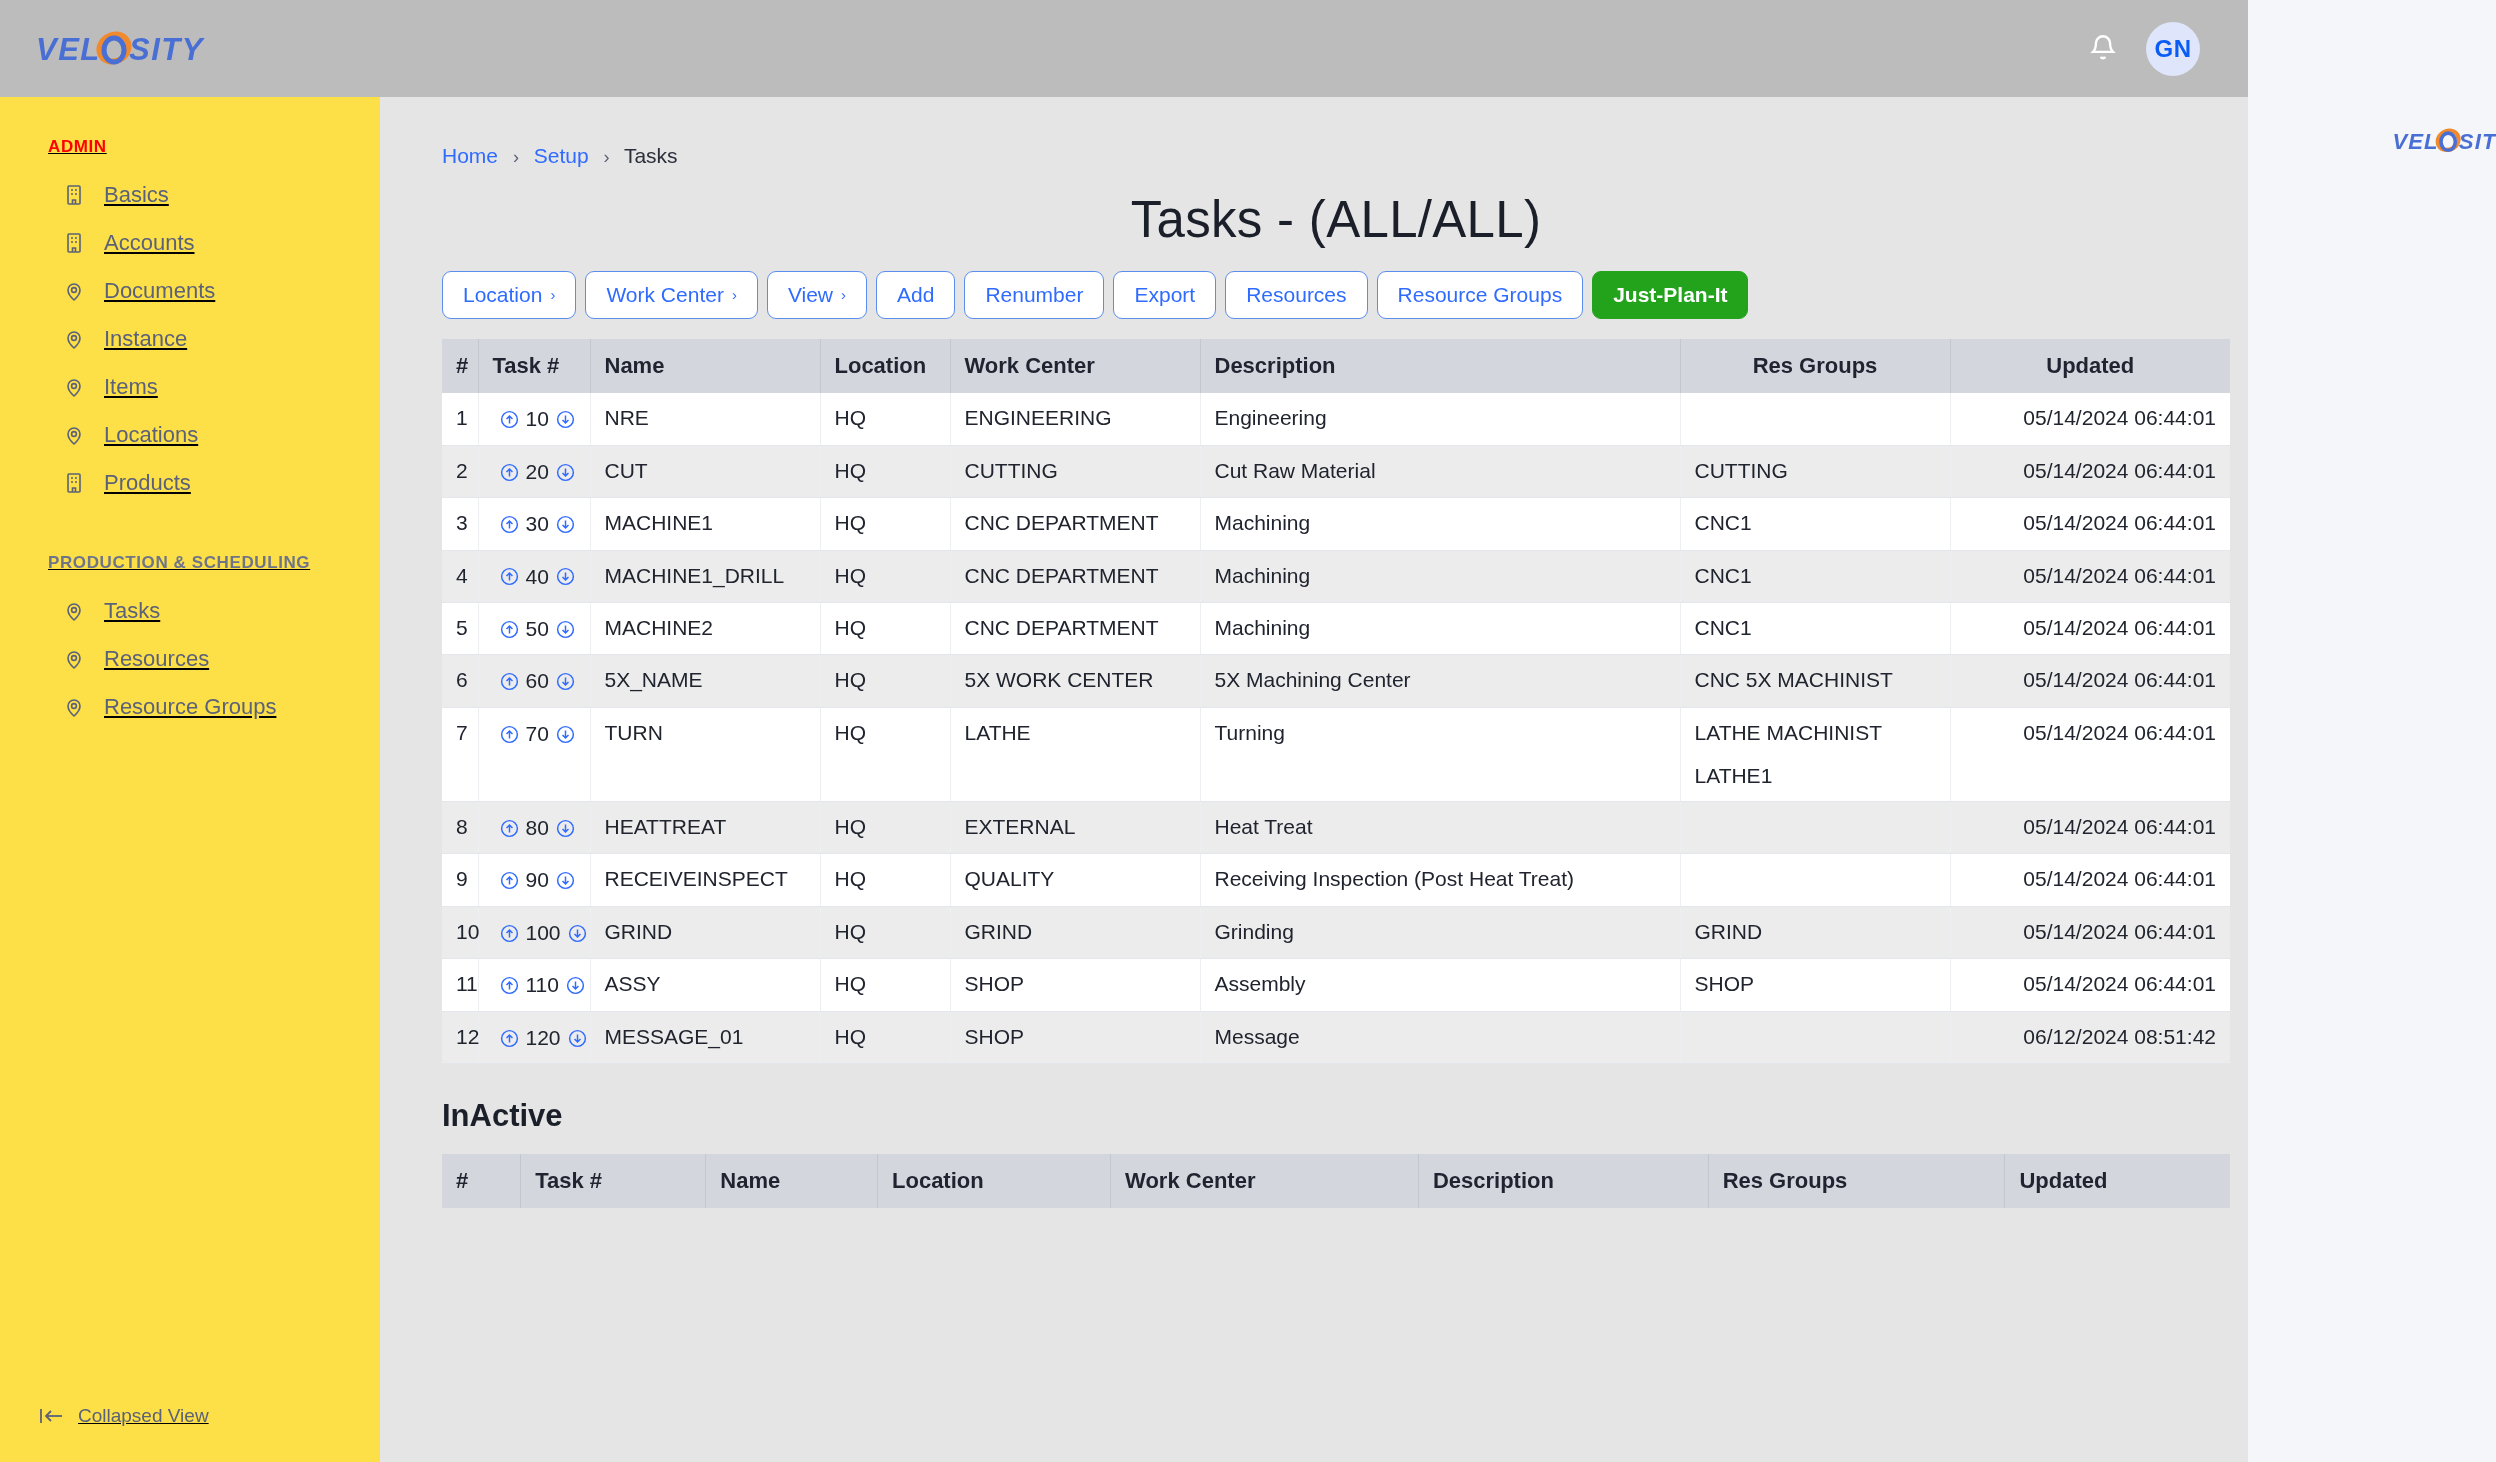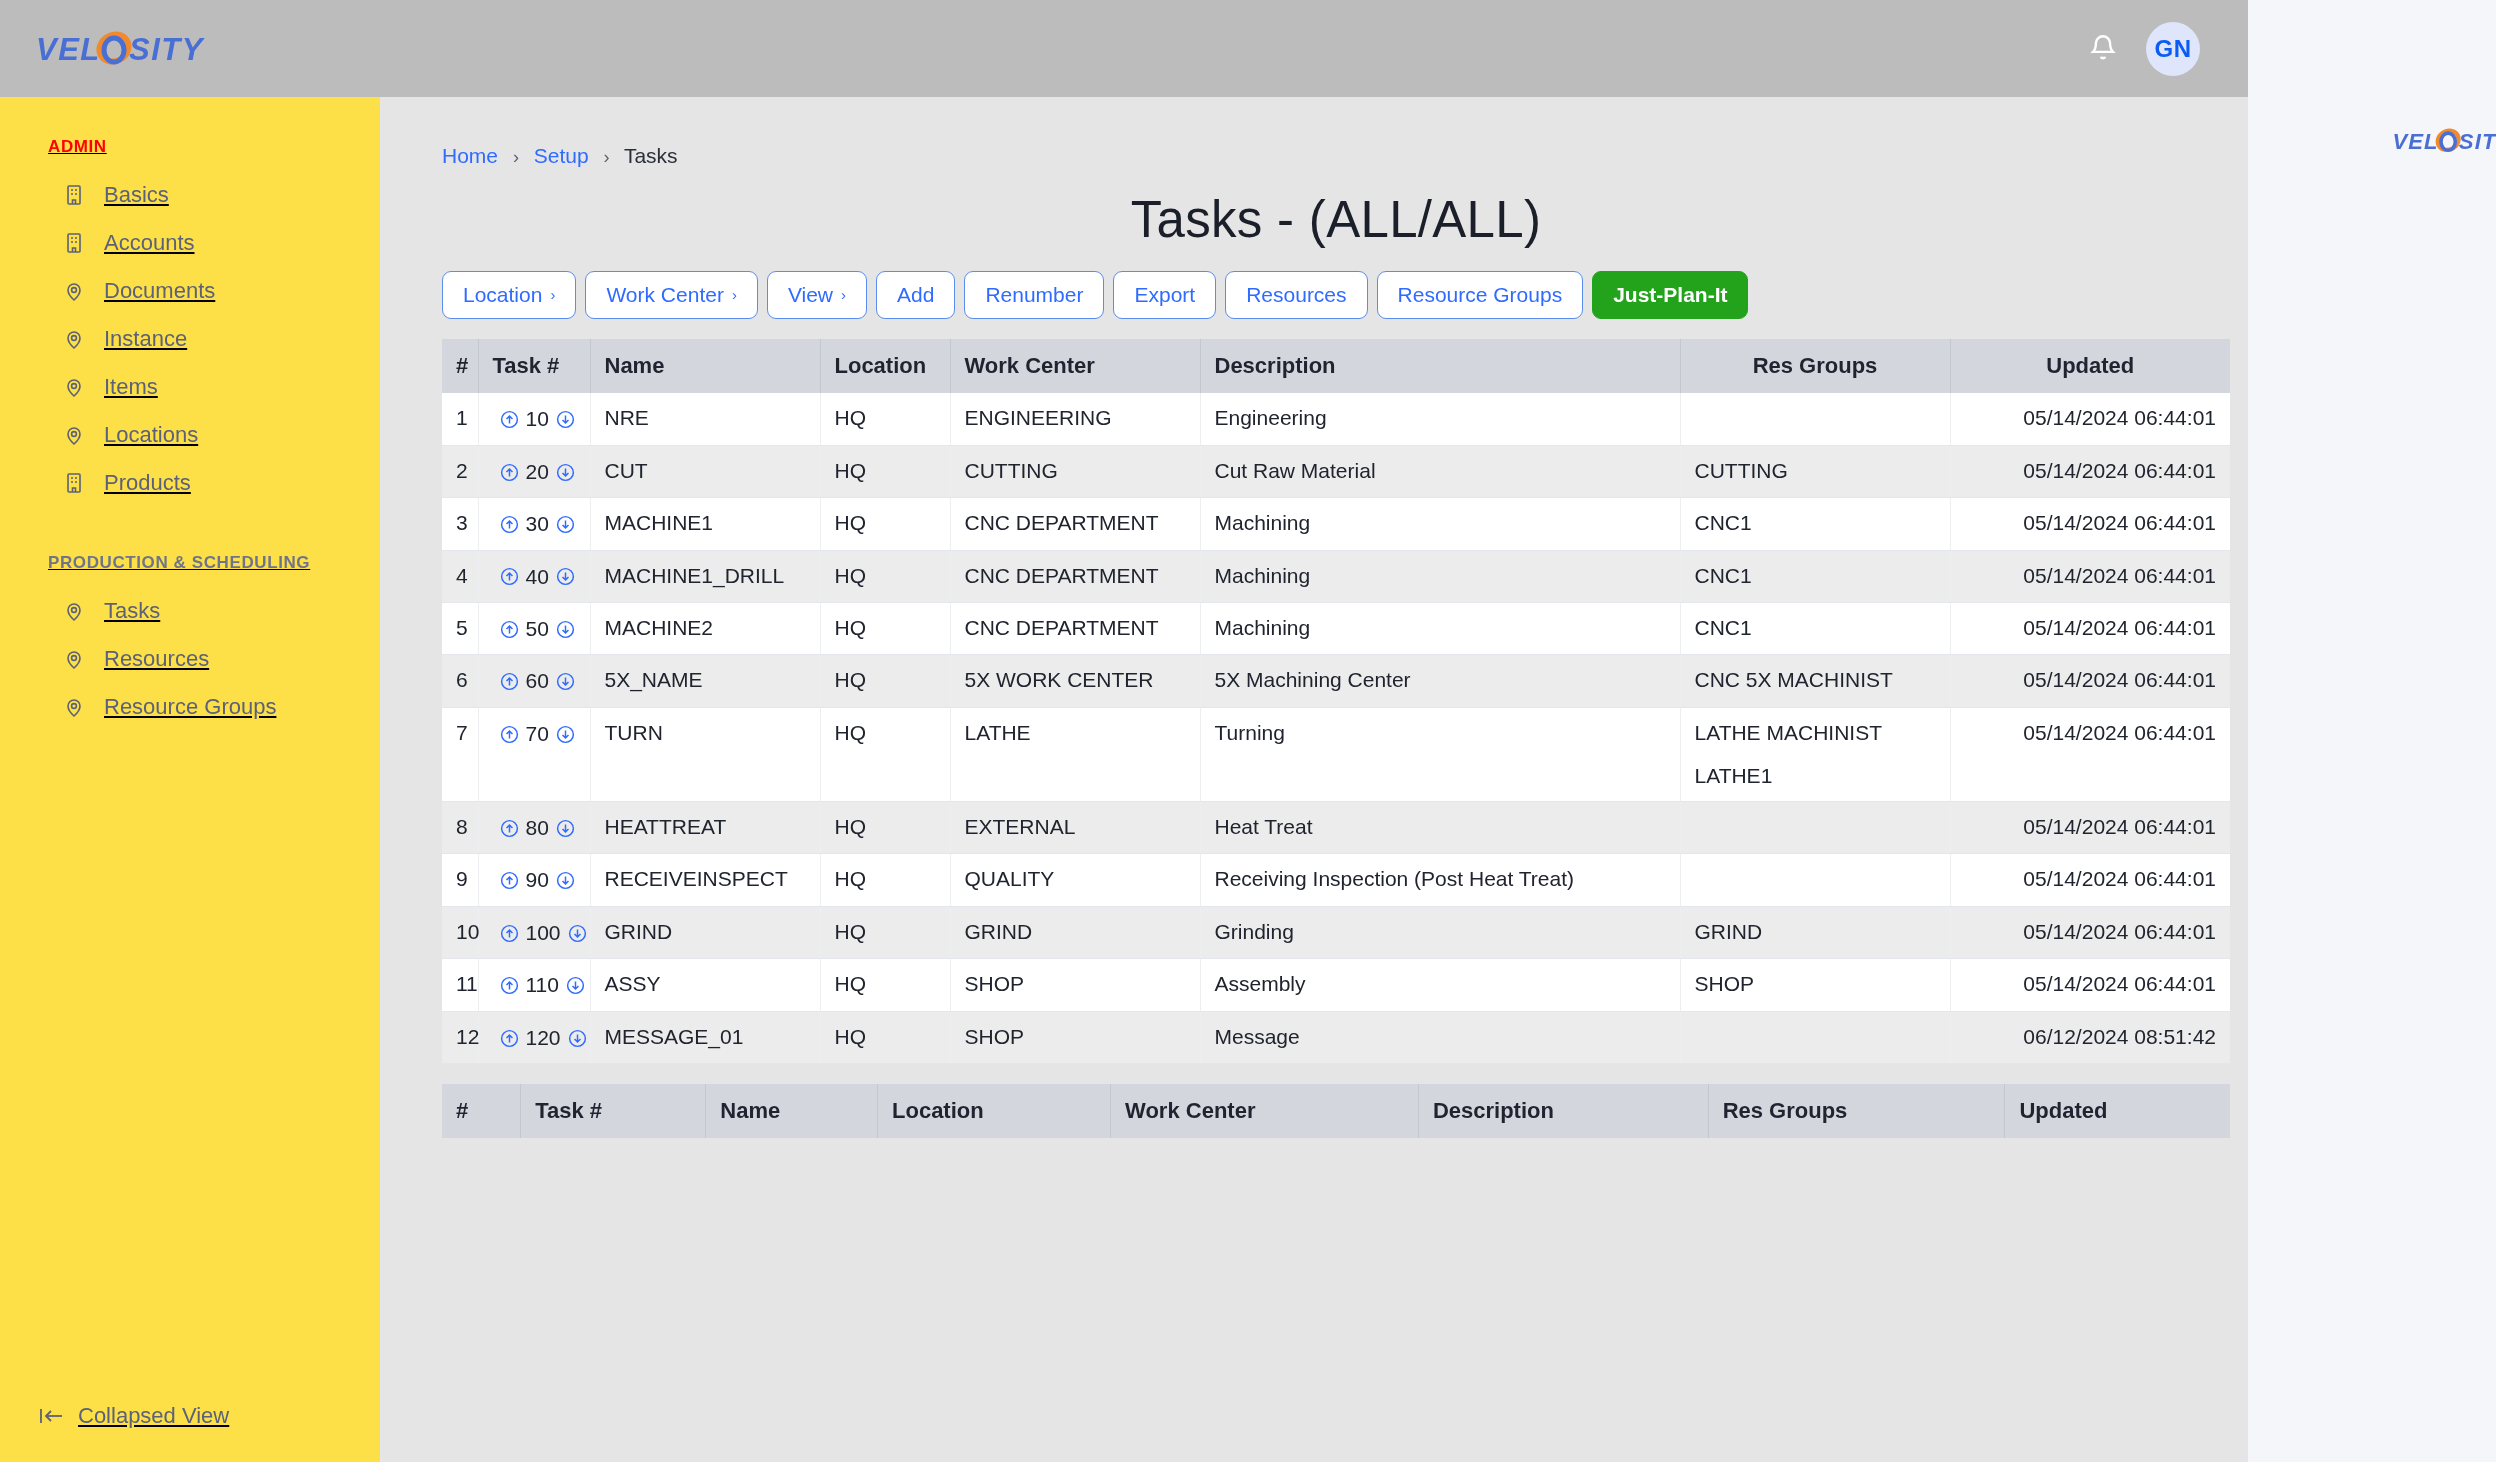"InActive" div.section-title { html: none -> <div>InActive</div> }
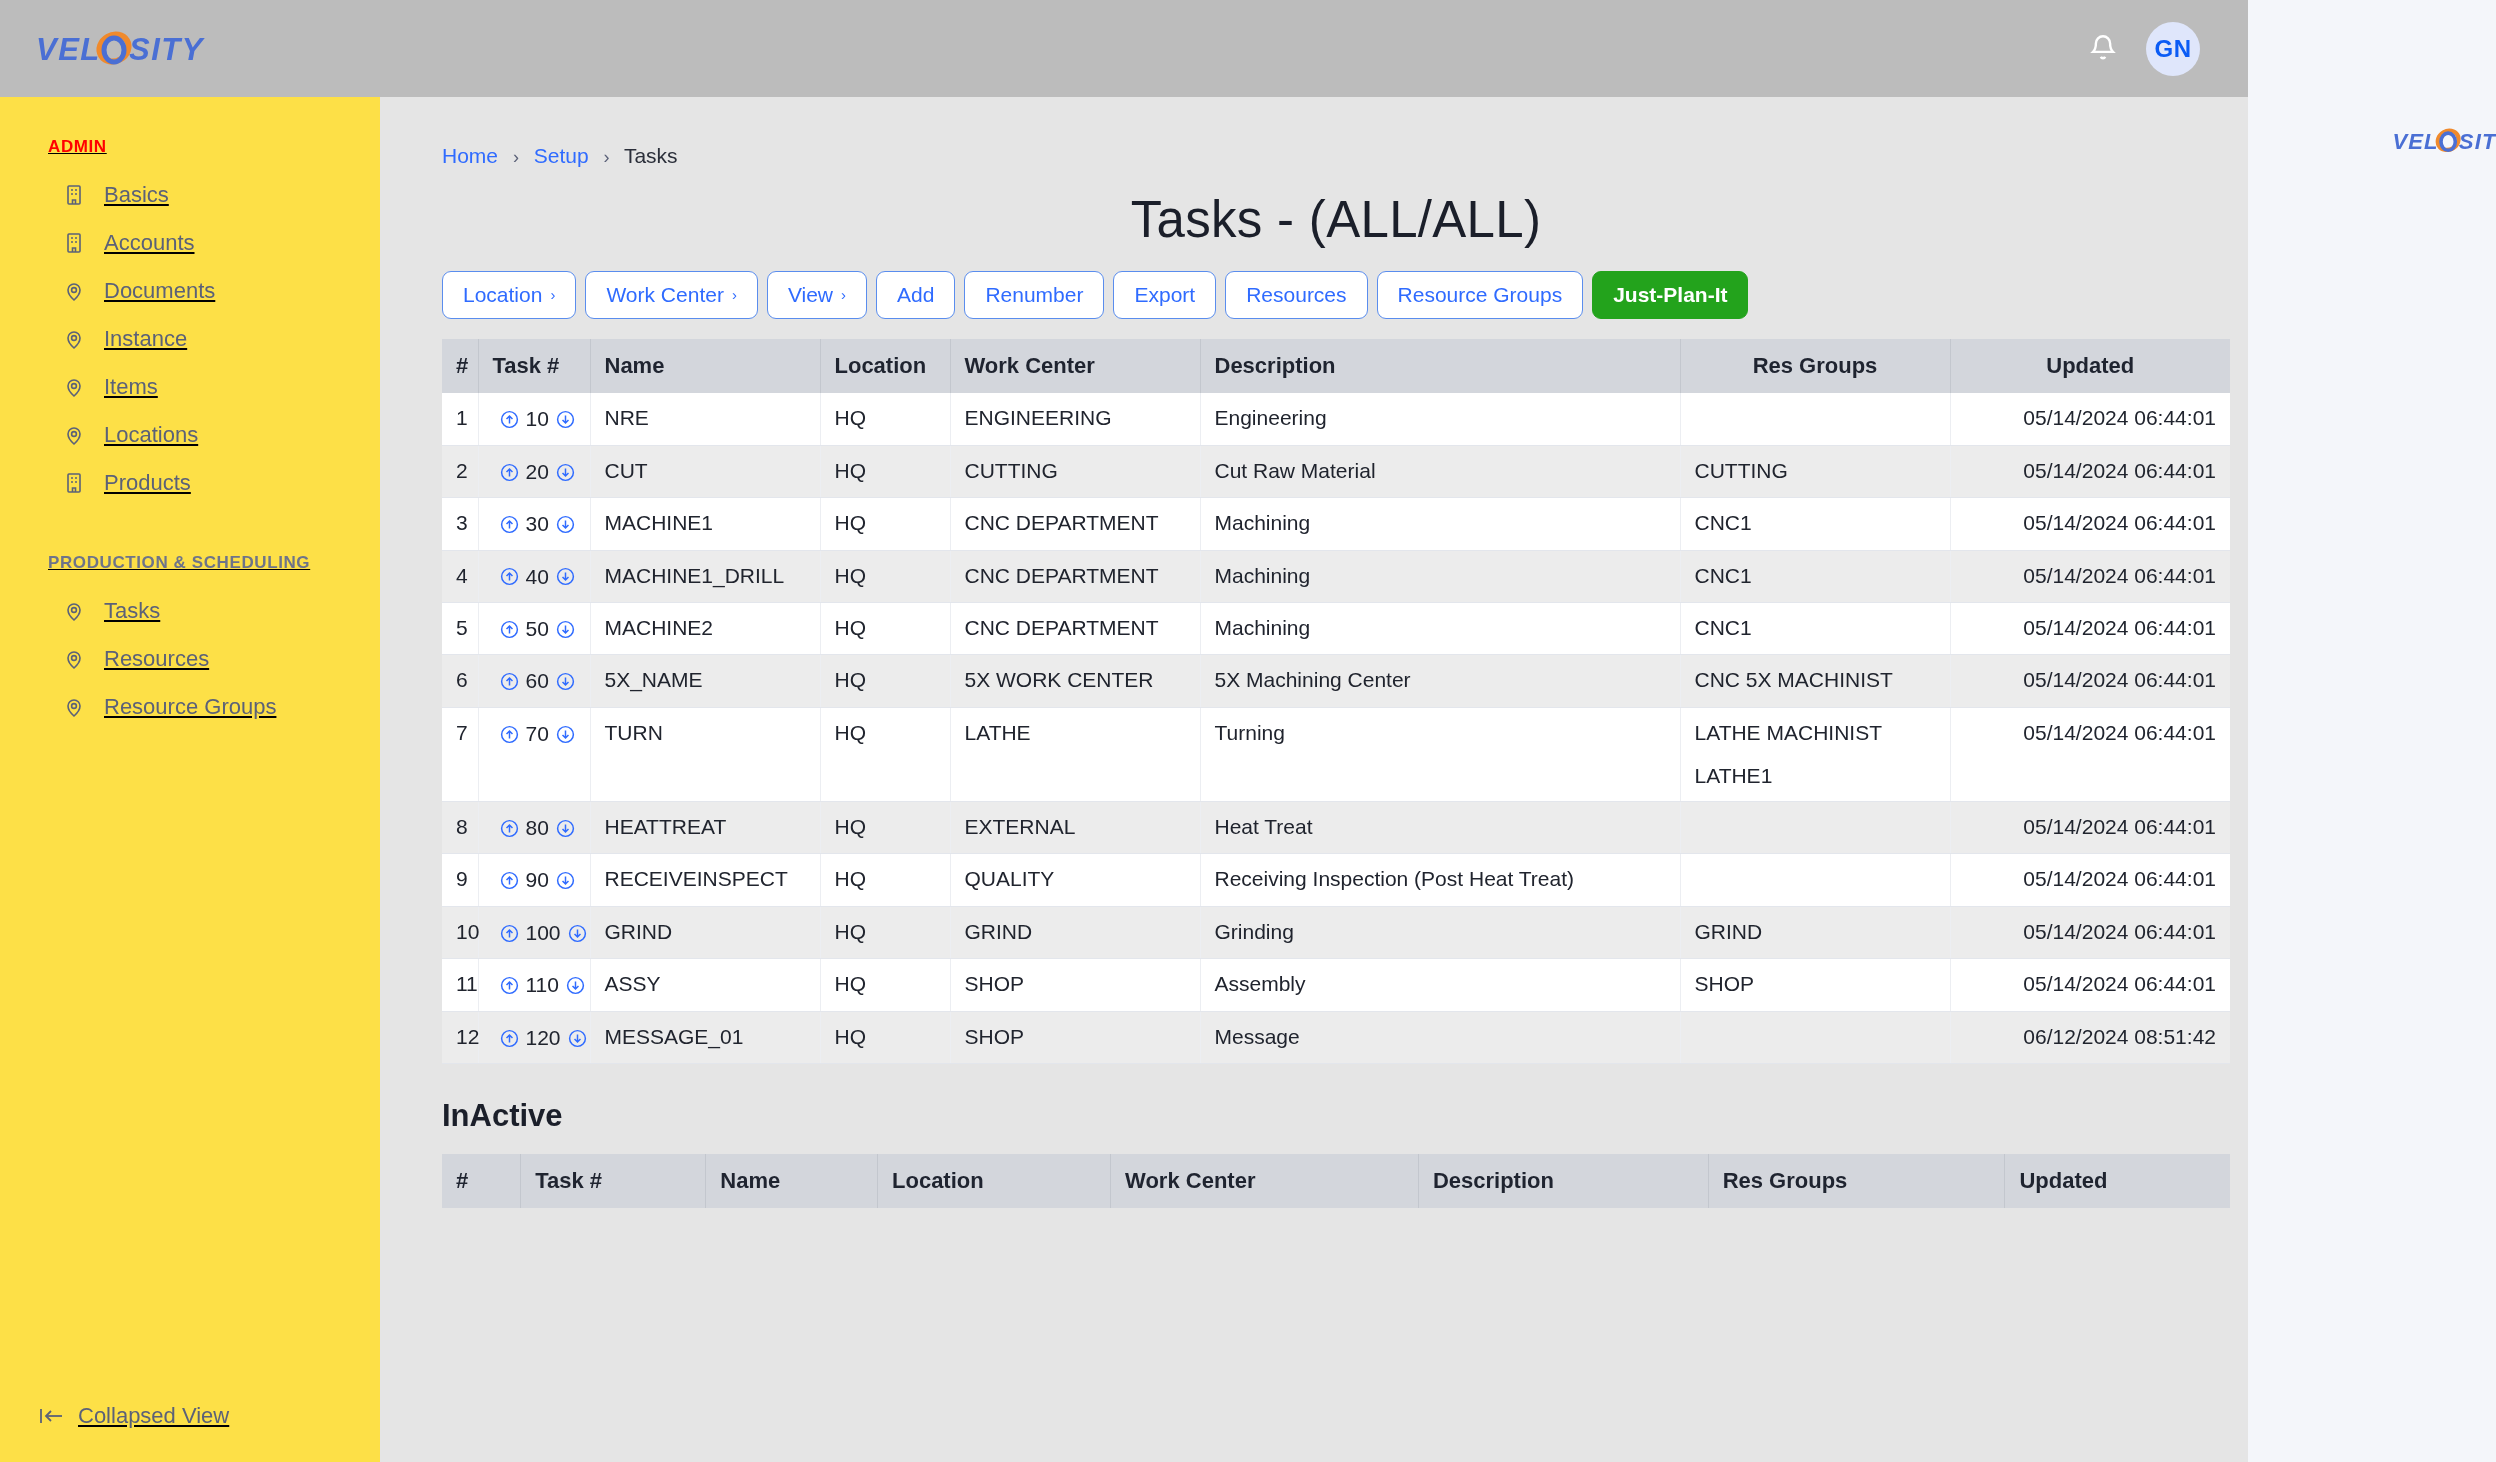"Collapsed View" .sidebar-footer { font-size: 22px -> 19px }
